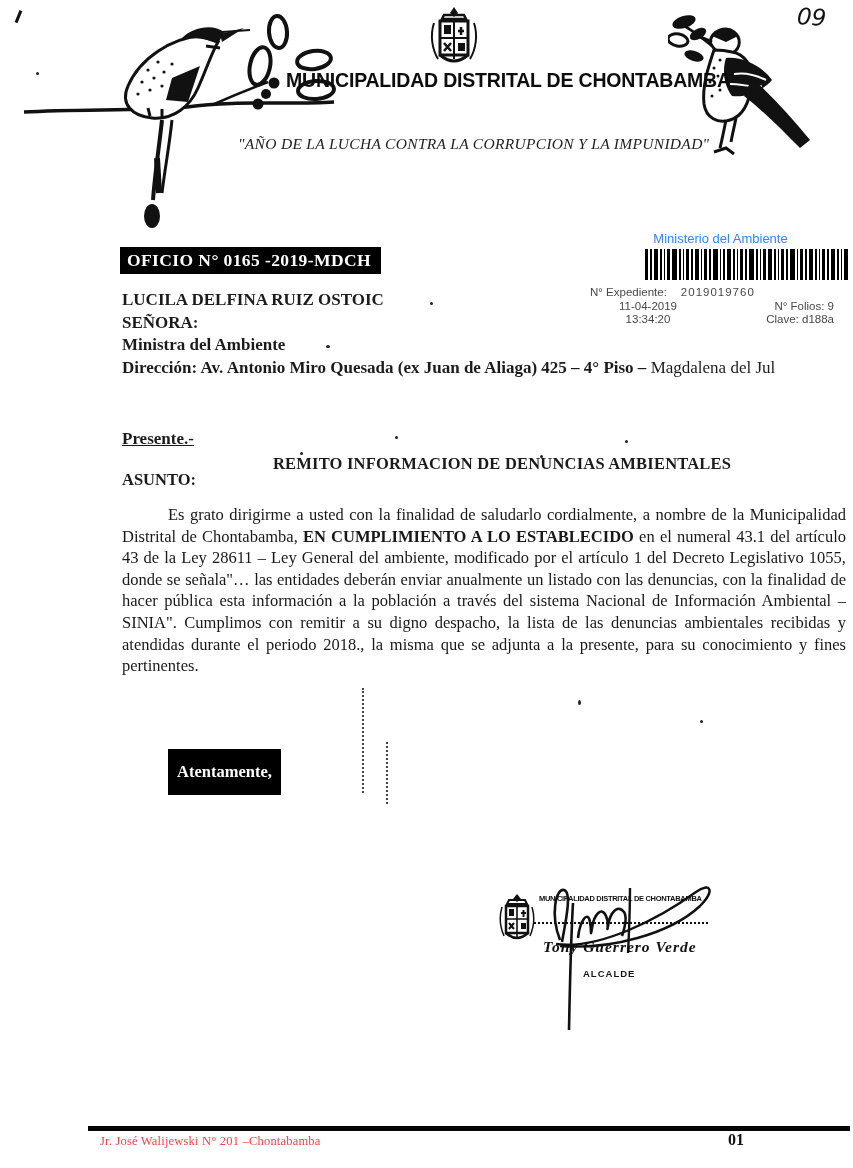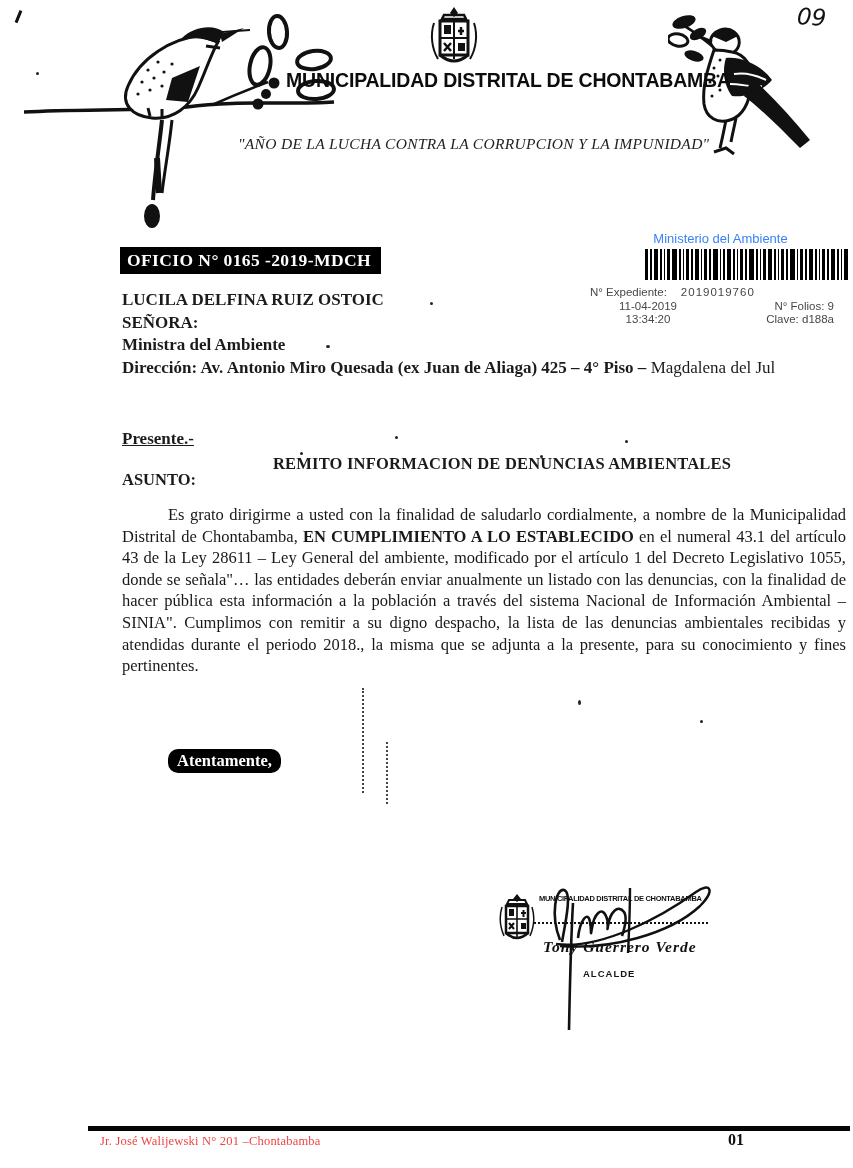"Atentamente," .atentamente-box { border-radius: 10px -> none; padding: 2px 9px -> 13px 9px }
